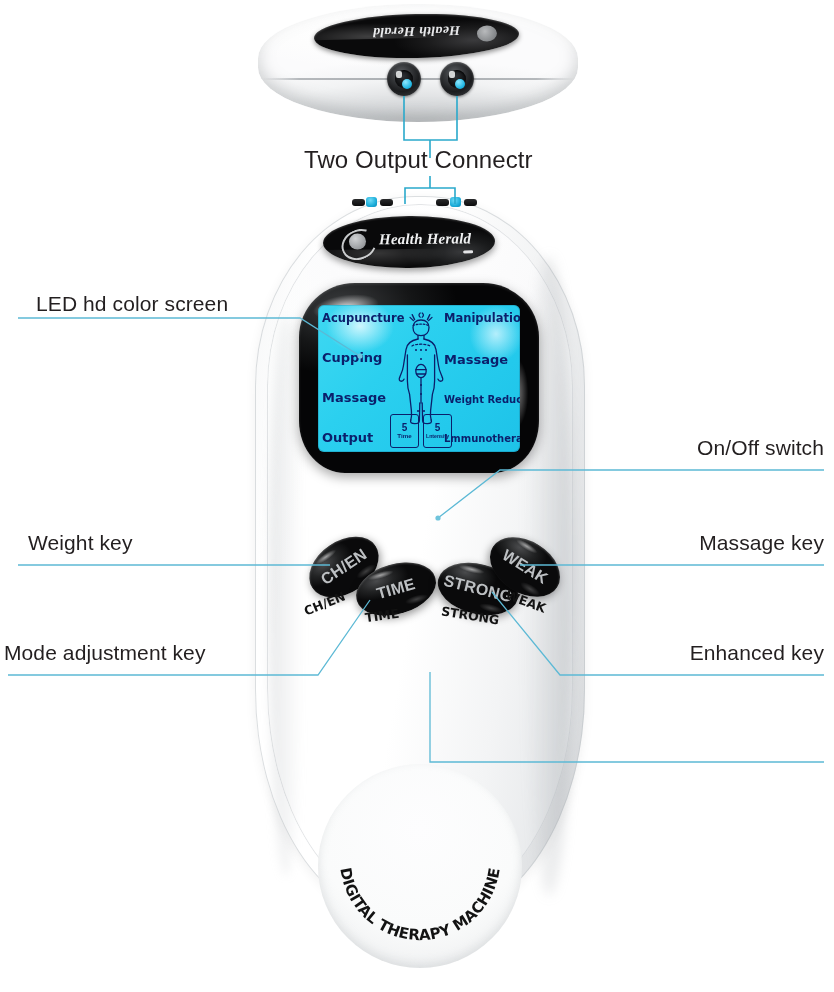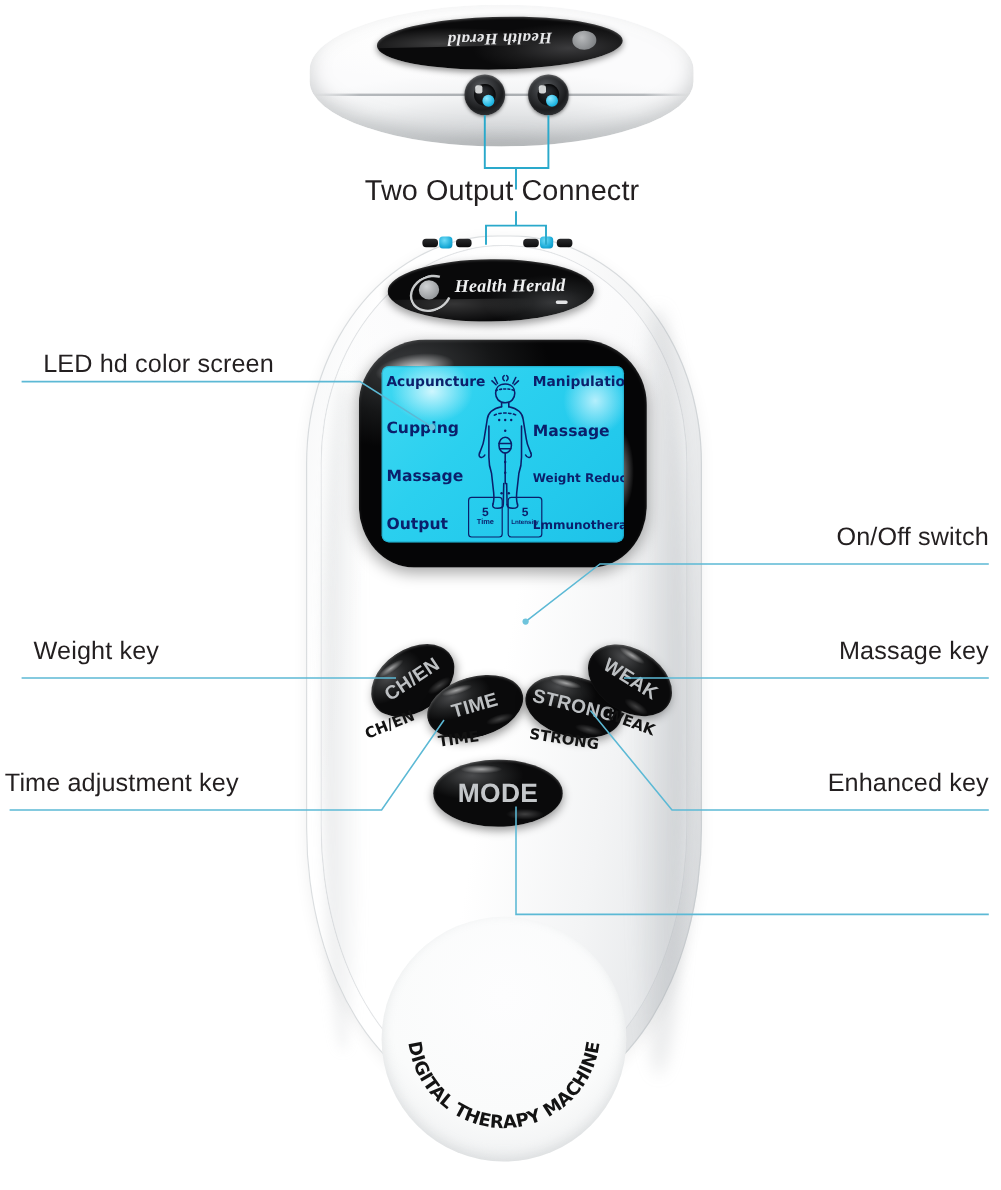"Time adjustment key" div.anno { text: Time -> Mode }
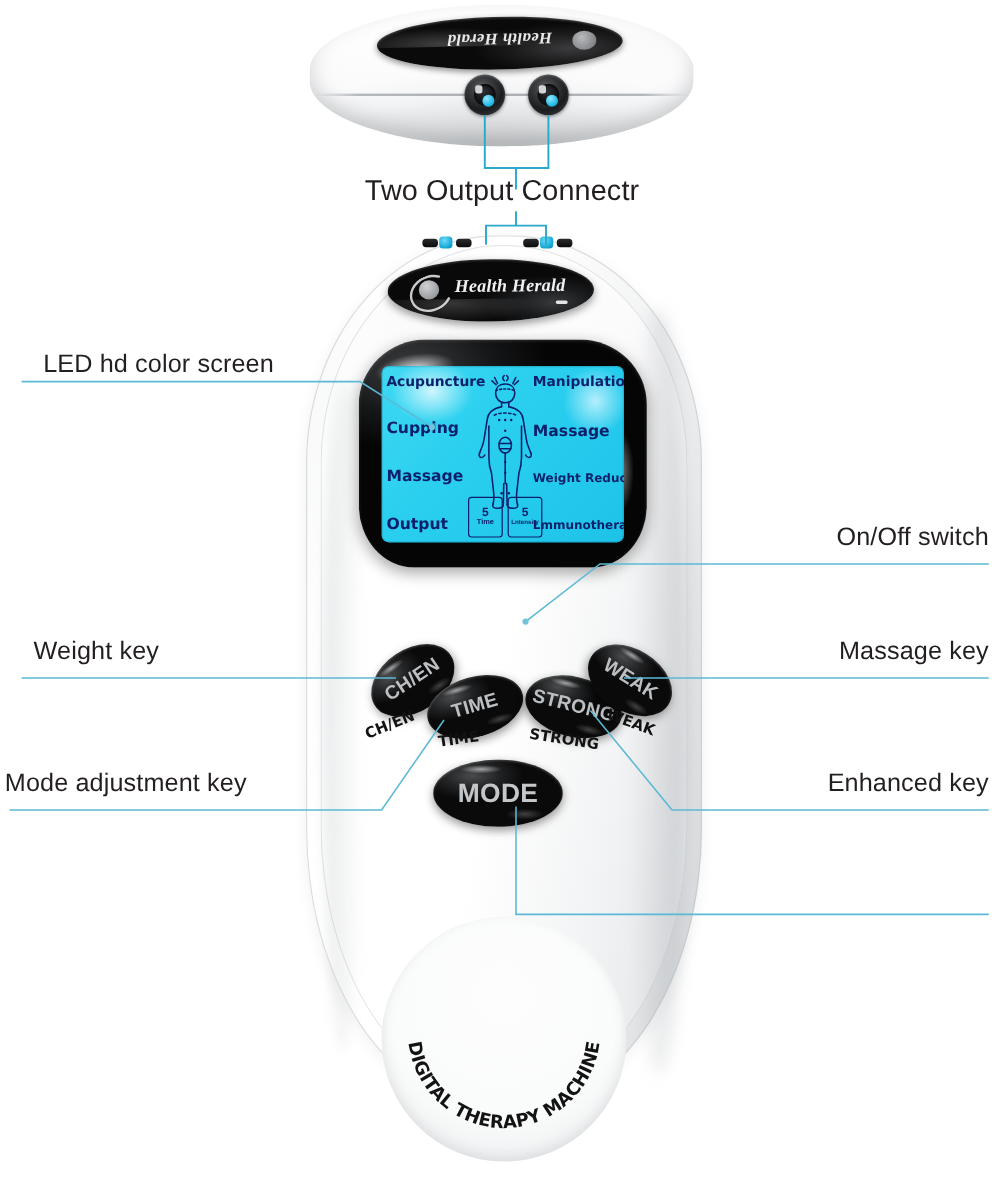"MODE" div.btn { html: <div> <div></div> <div></div> <span>MODE</span> </div> -> none }
